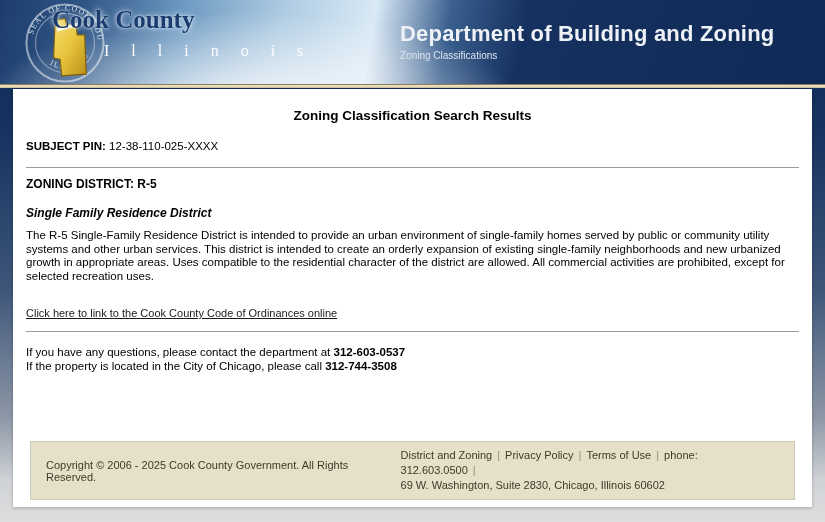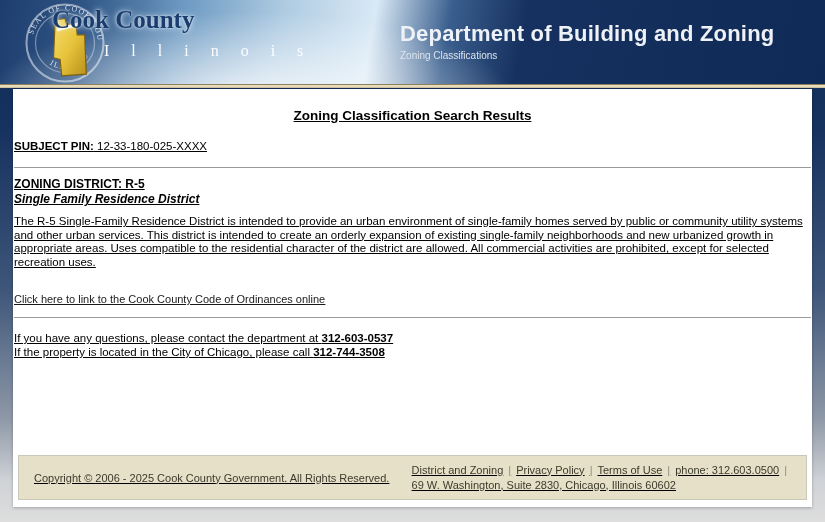"Zoning Classification Search Results" .sheet { padding: 0 1px -> 0 13px; text-decoration: underline -> none }
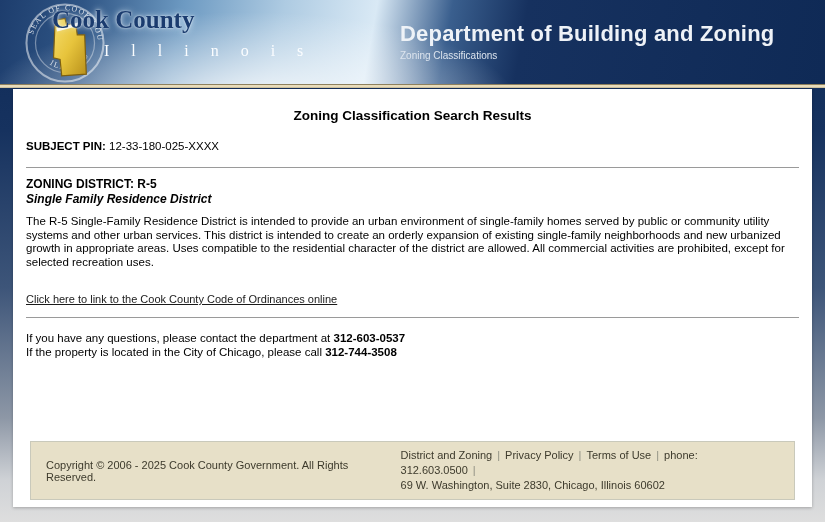"12-33-180-025-XXXX" span { text: 12-33-180-025-XXXX -> 12-38-110-025-XXXX }
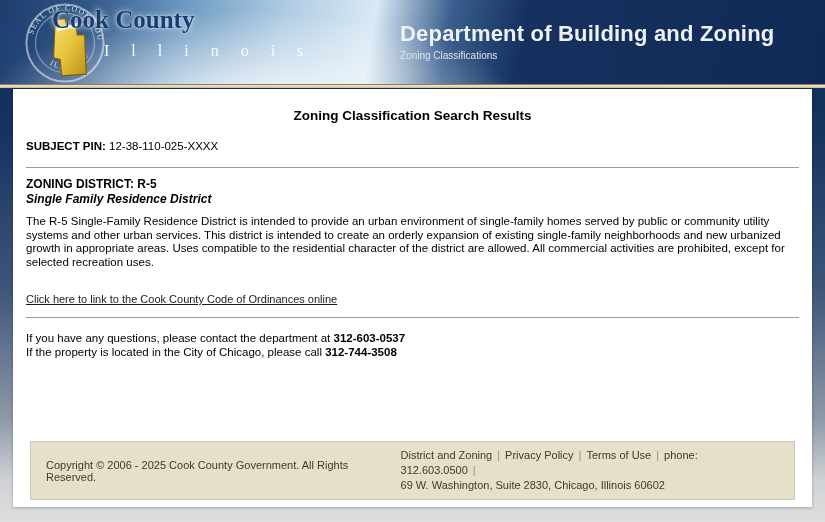"Single Family Residence District" .district-name { margin-top: 1px -> 15px }
